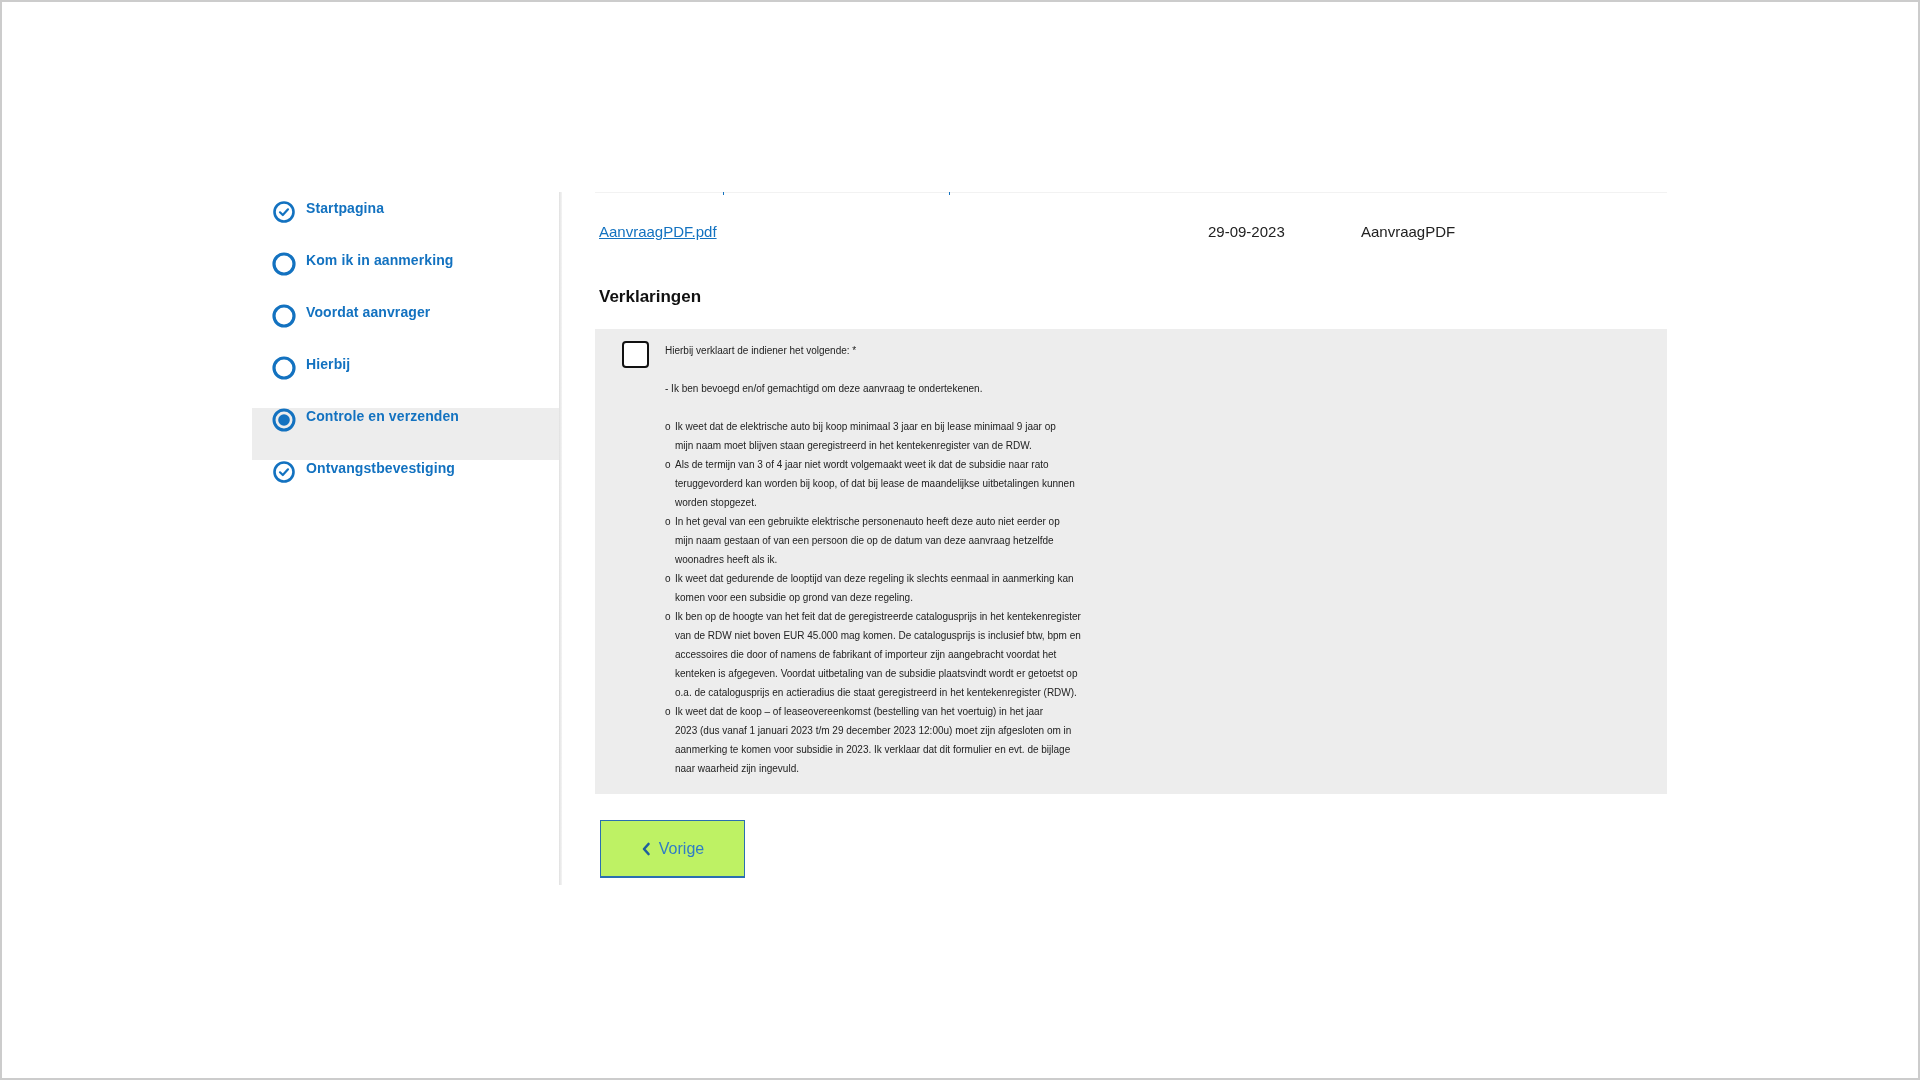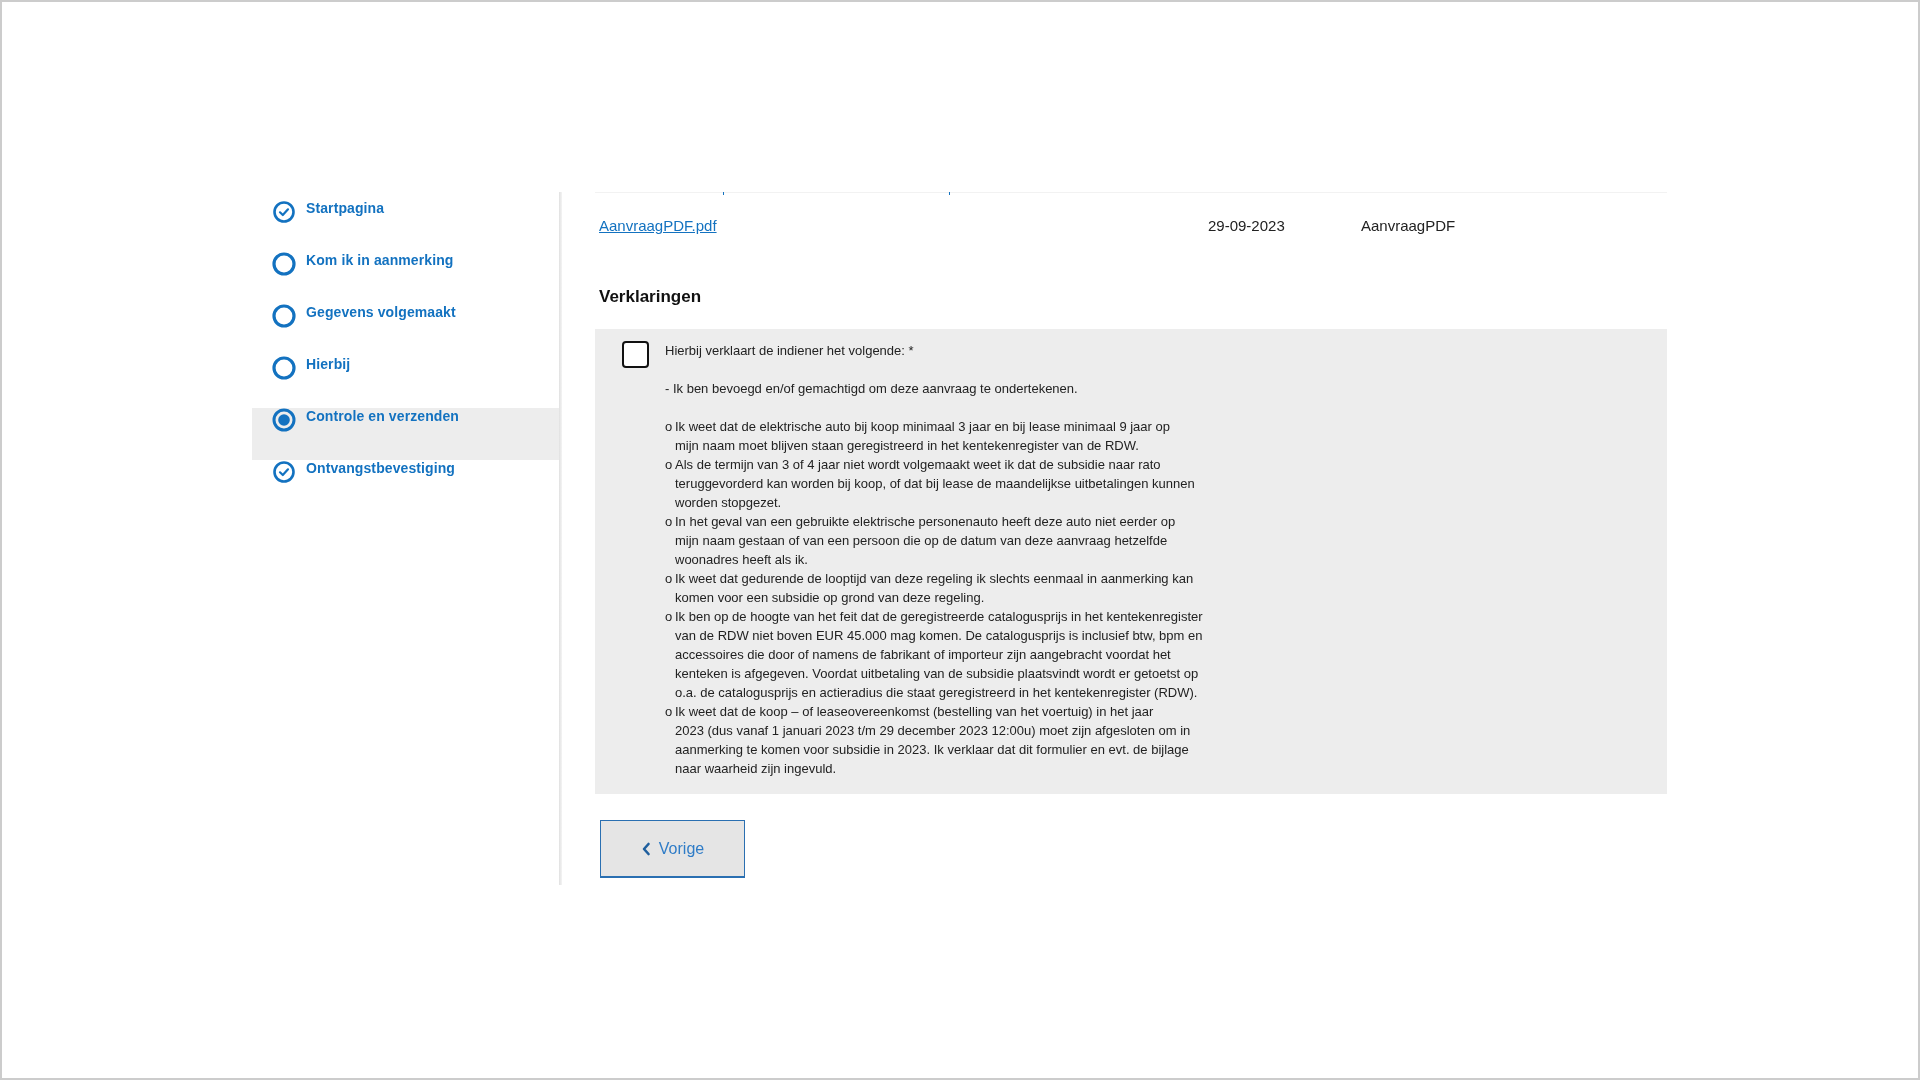"AanvraagPDF.pdf" .file-row { top: 25px -> 31px }
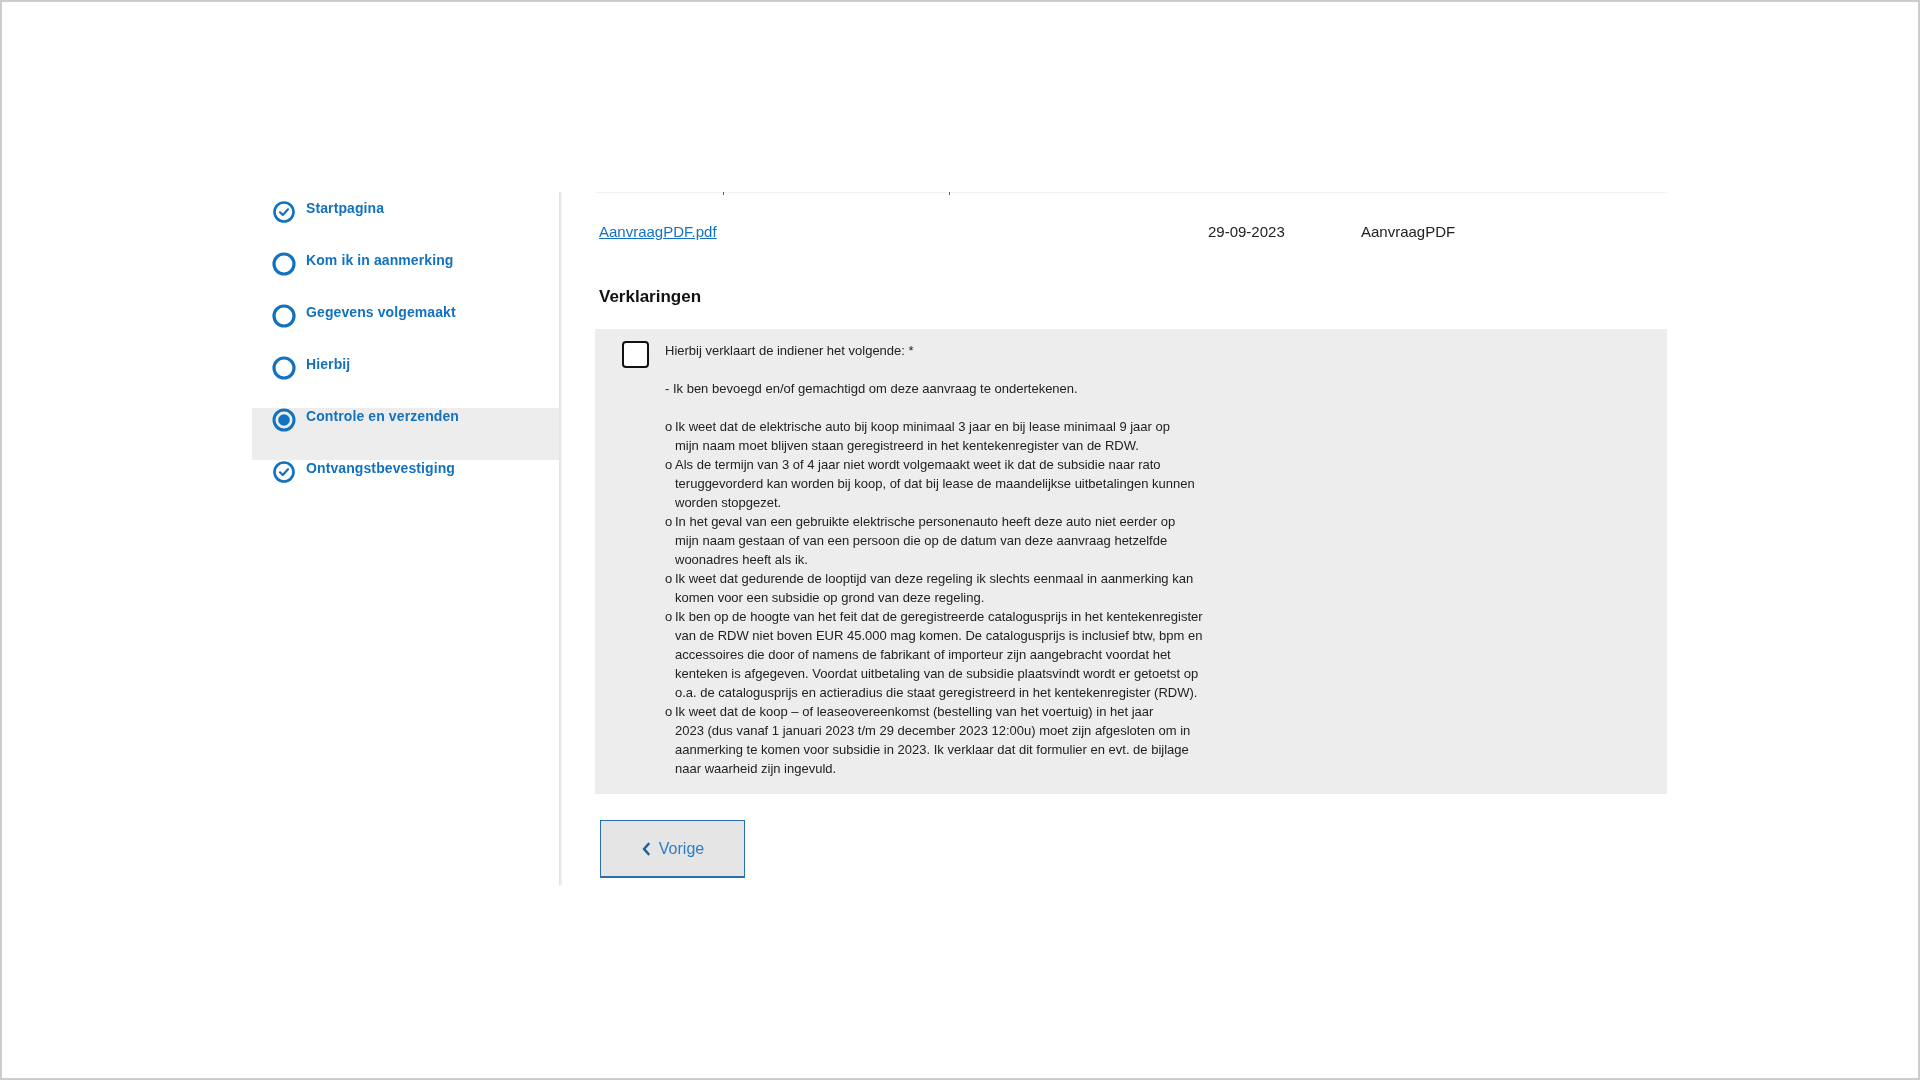"Gegevens volgemaakt" span.nav-label { text: Gegevens volgemaakt -> Voordat aanvrager }
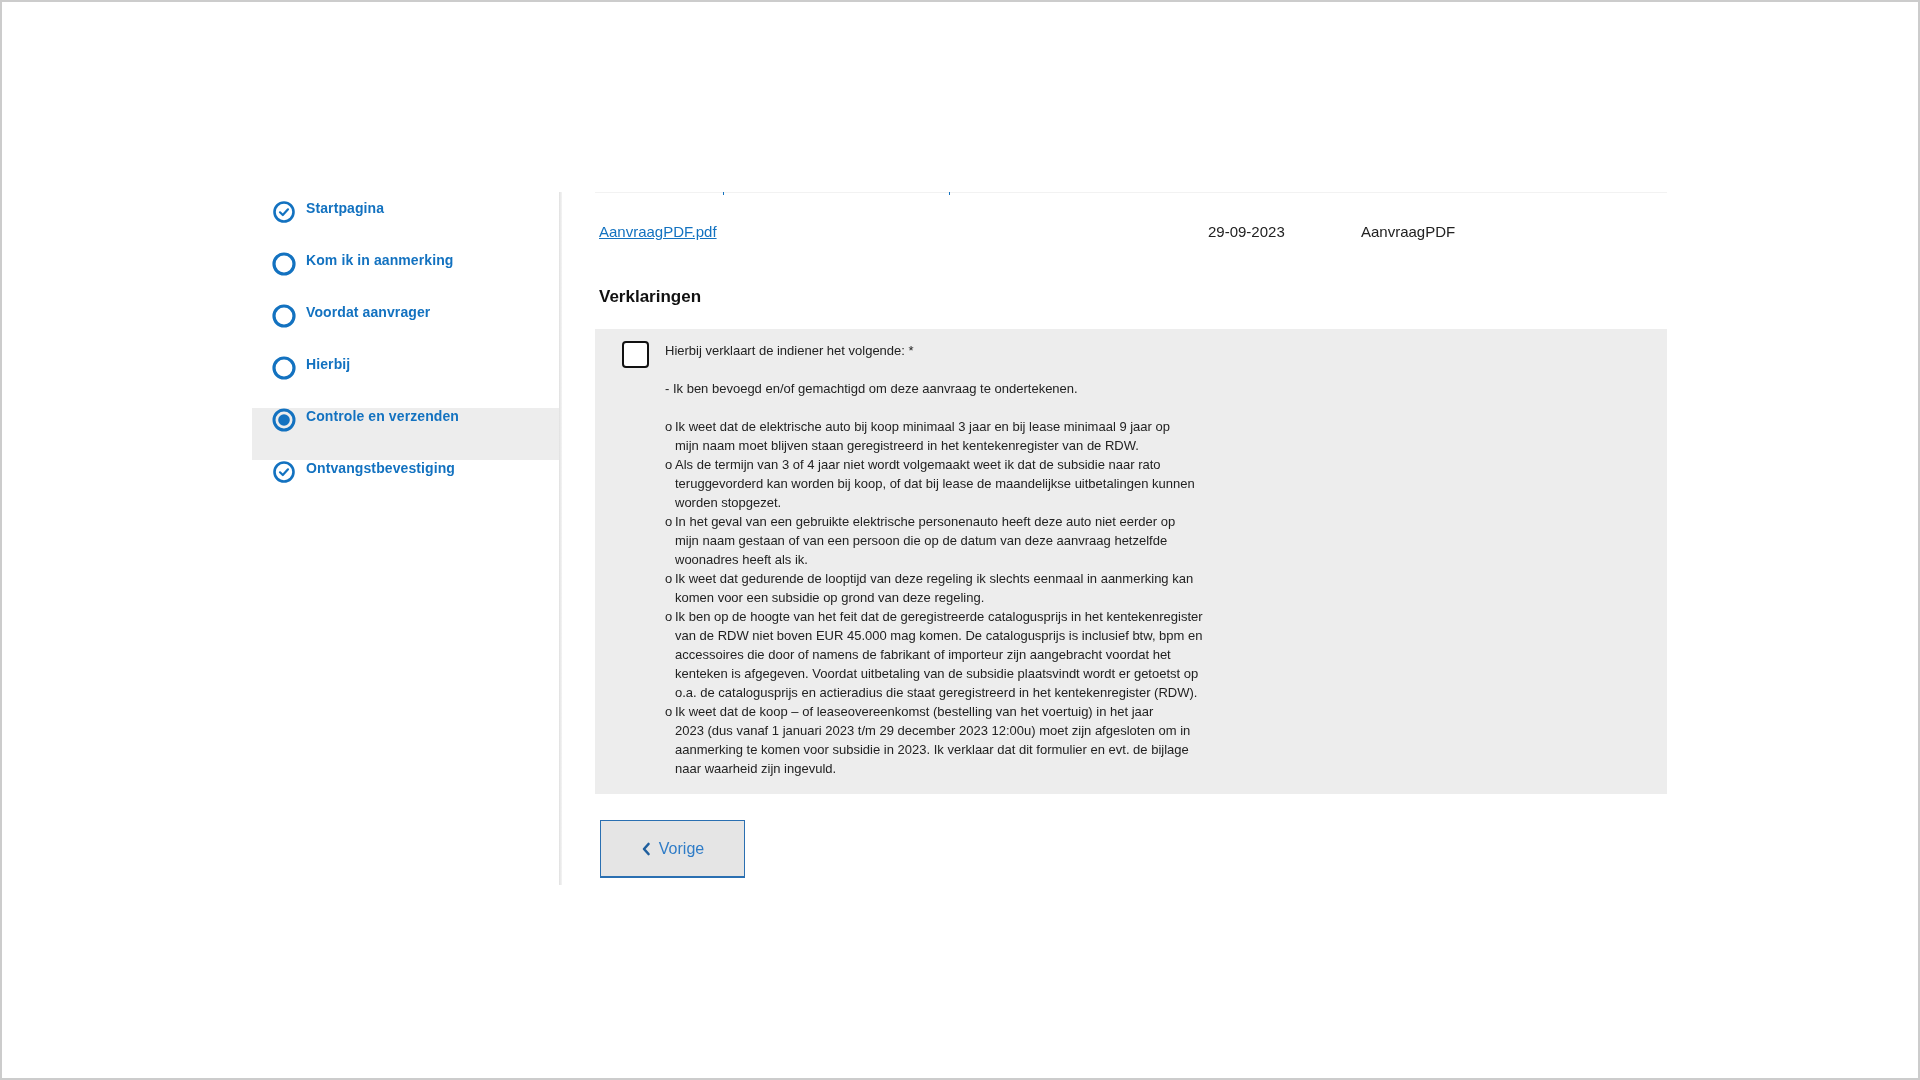"Hierbij verklaart de indiener het" .decl-text { font-size: 13px -> 10px }
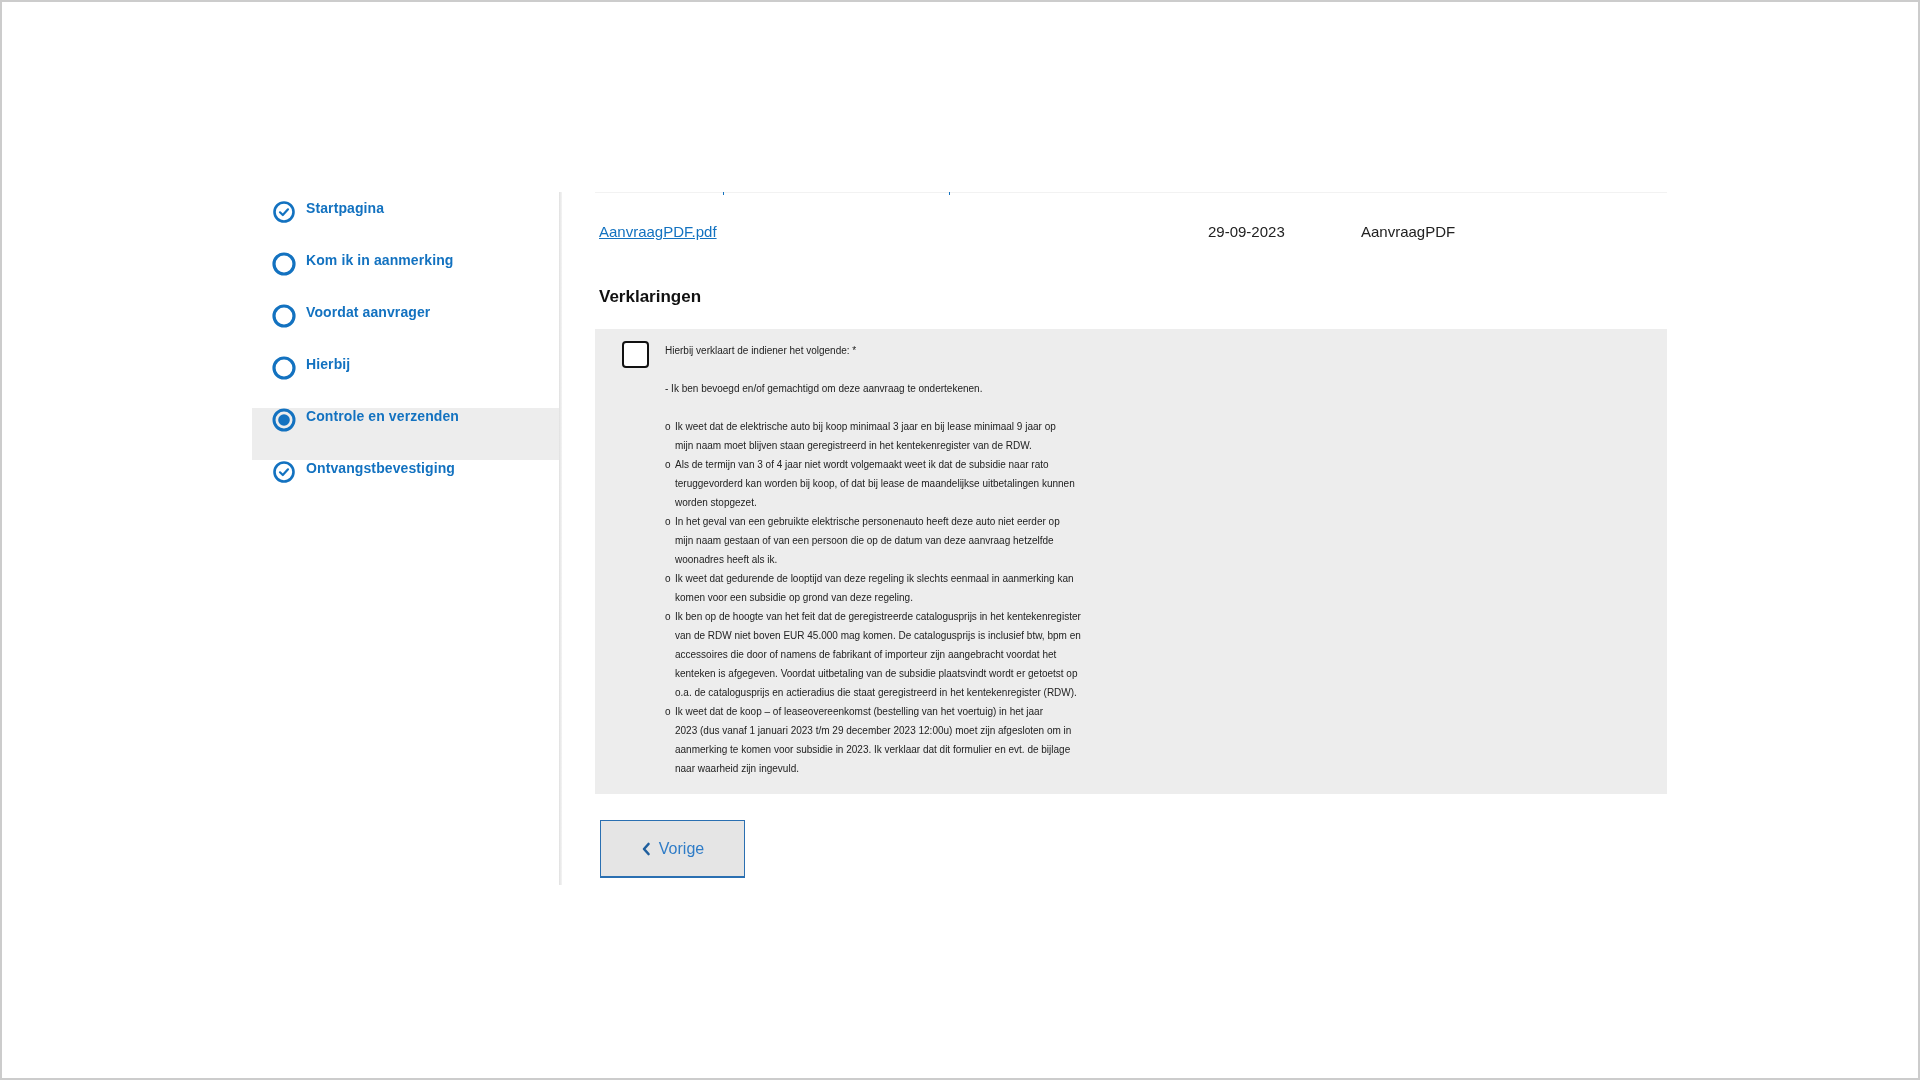"Vorige" .back-button { background: #e5e5e5 -> #bef264 }
